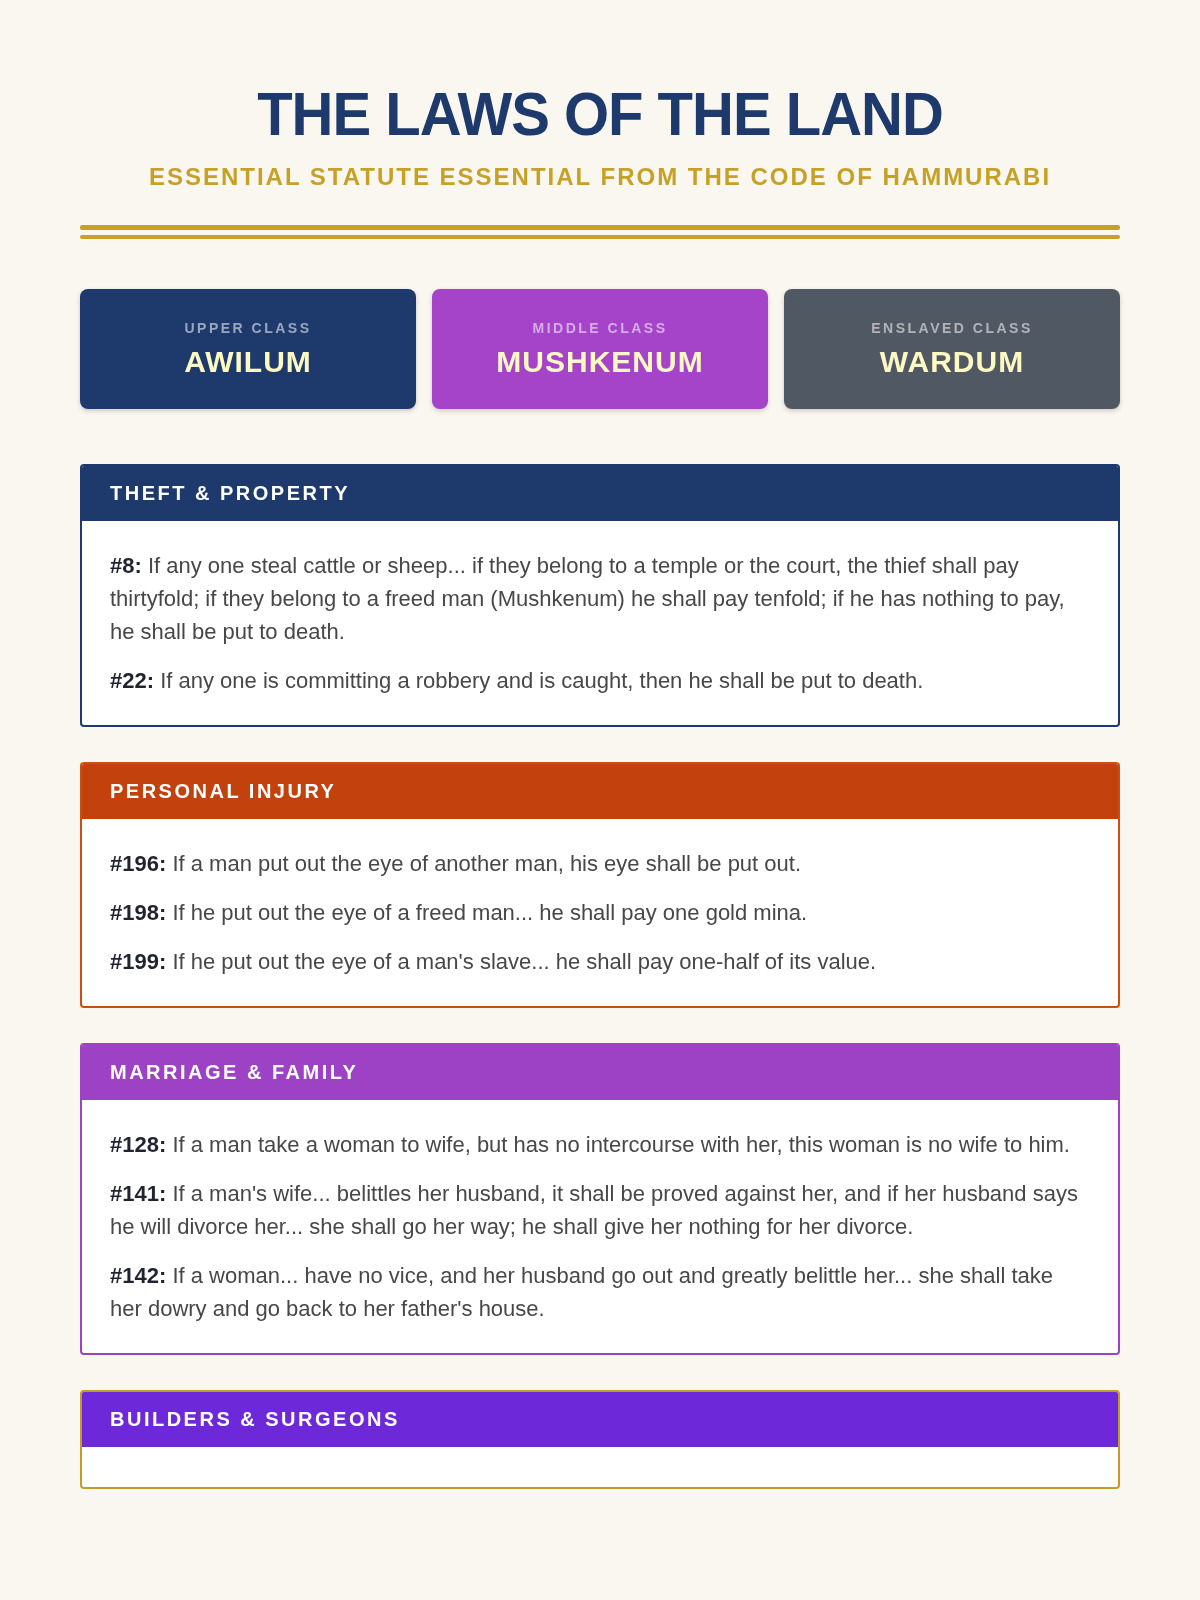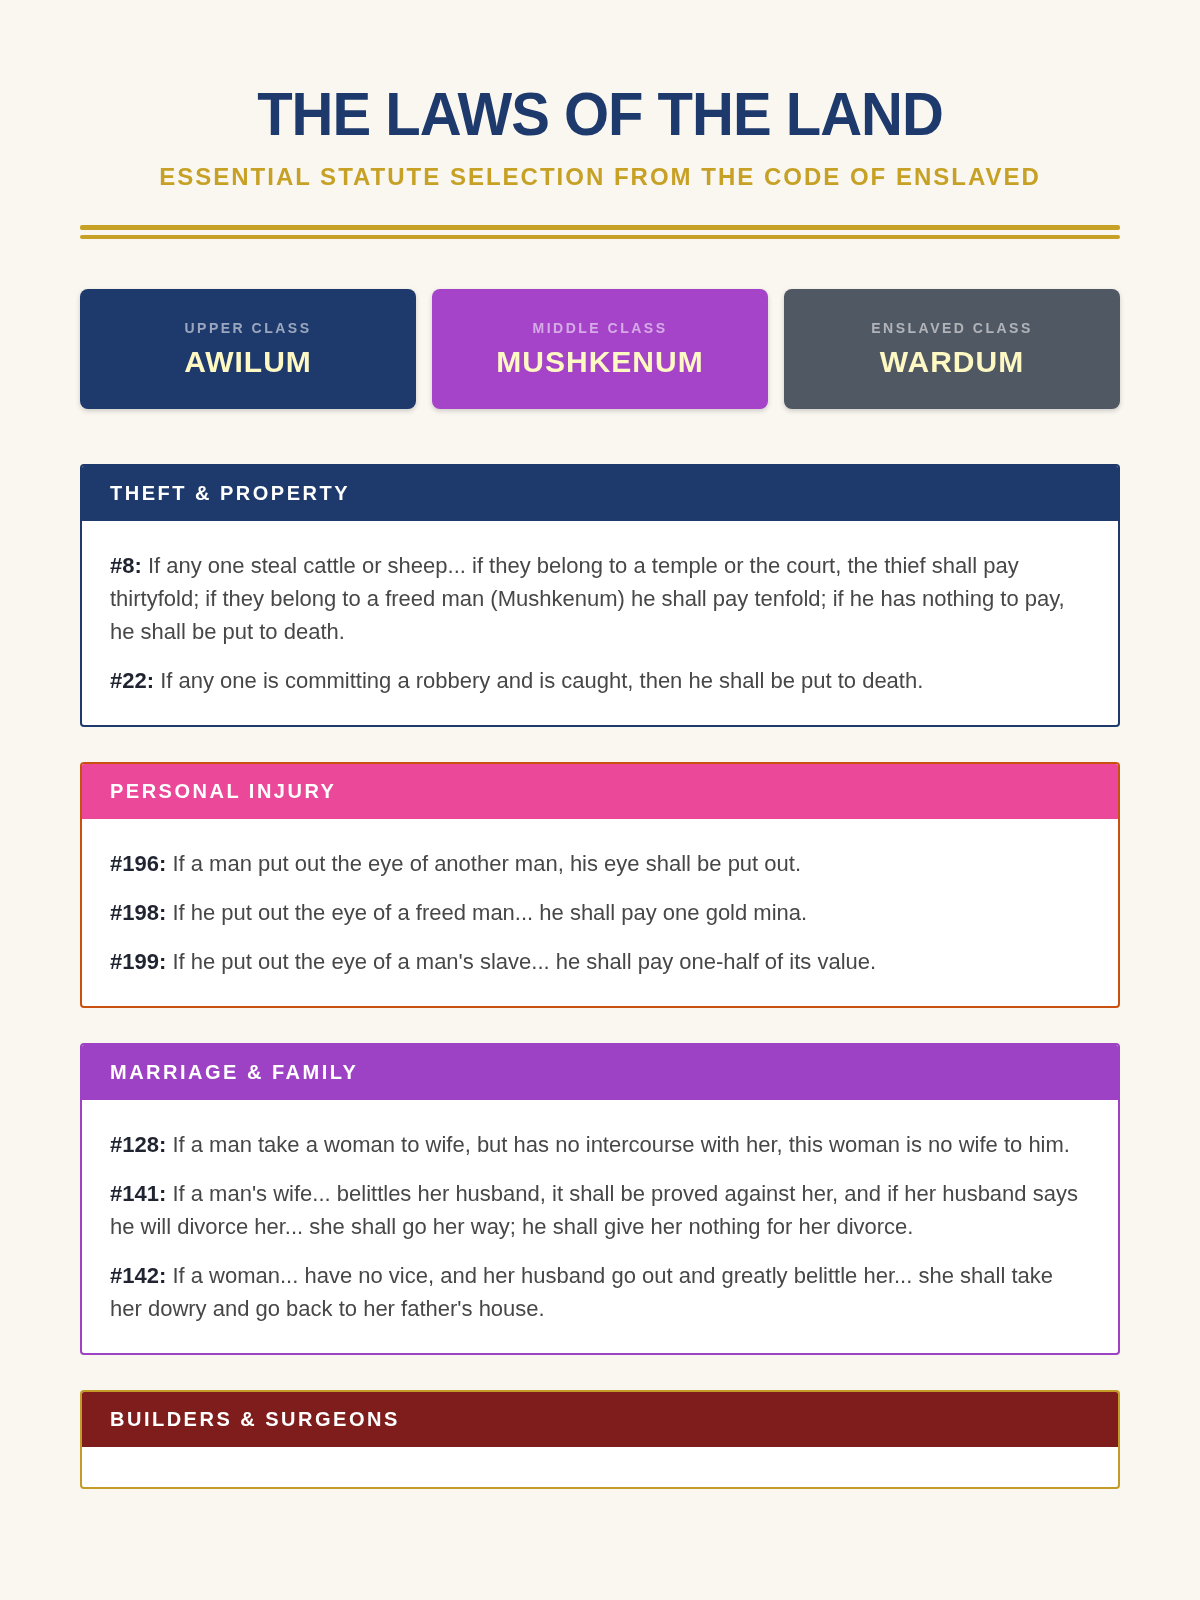"ESSENTIAL STATUTE SELECTION FROM THE" div.subtitle { text: SELECTION FROM THE CODE OF ENSLAVED -> ESSENTIAL FROM THE CODE OF HAMMURABI }
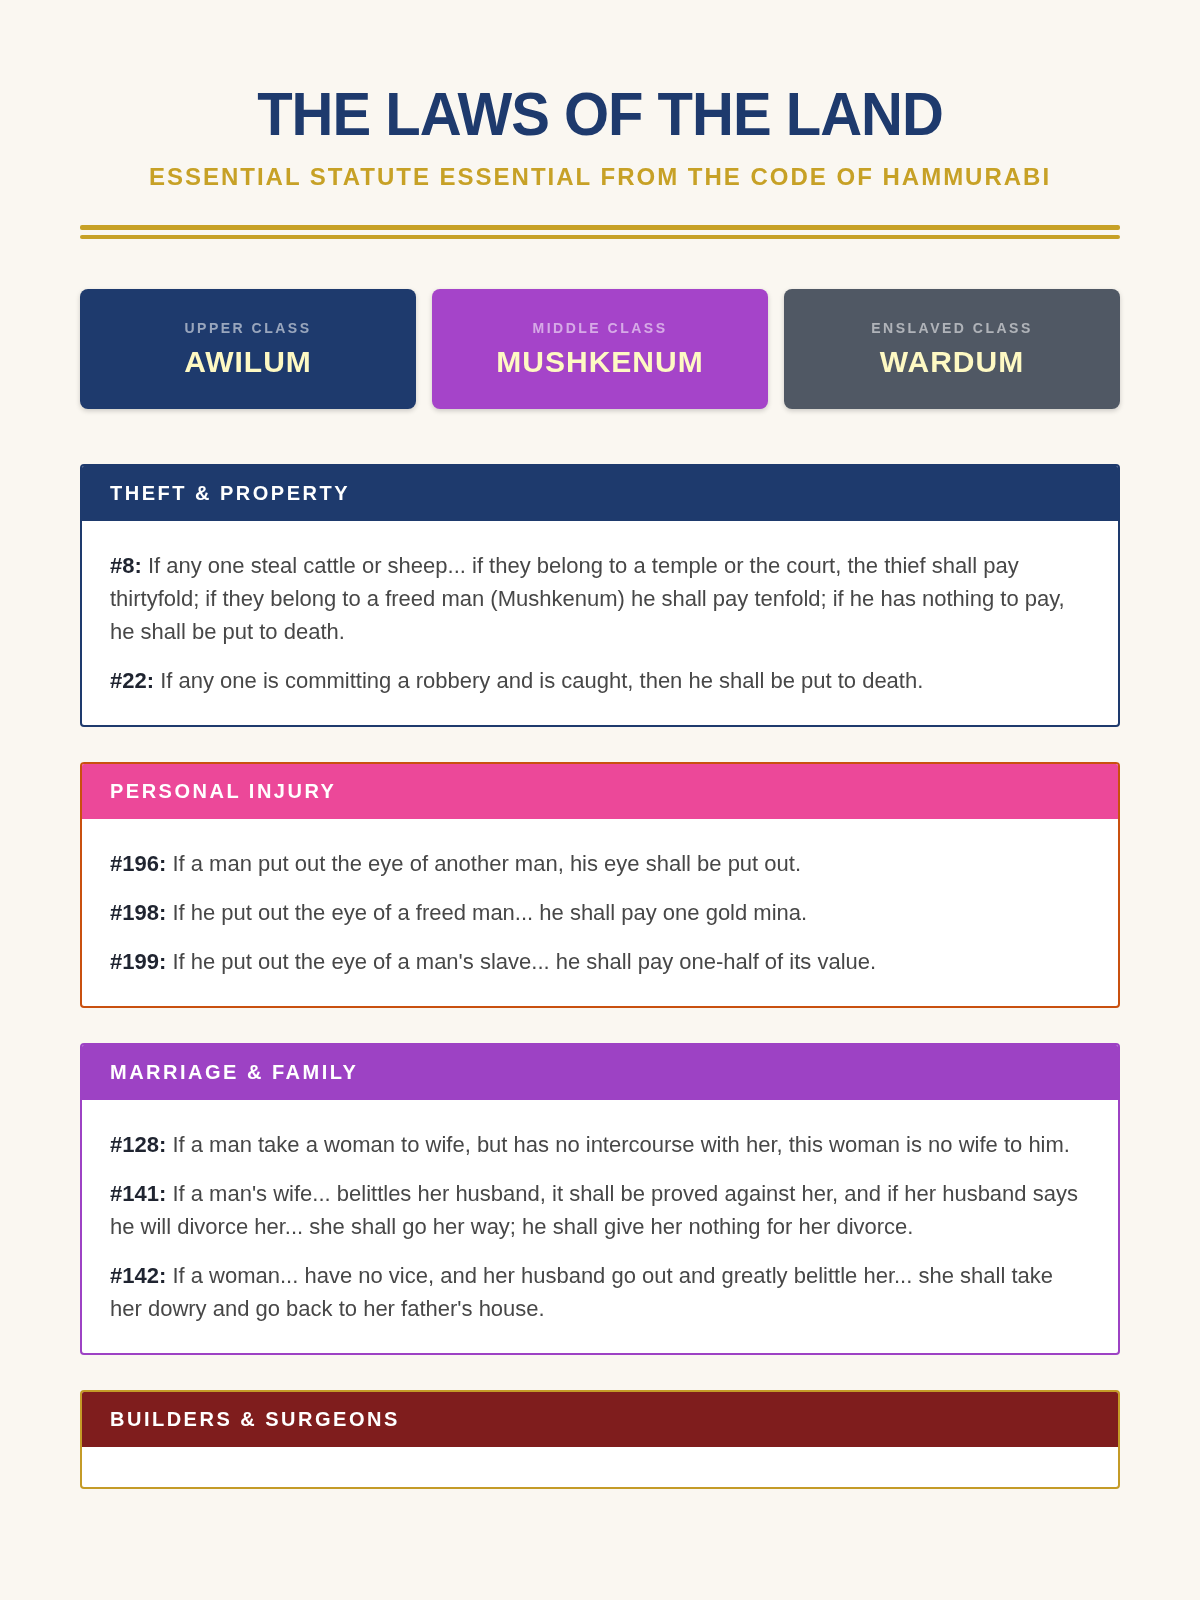"PERSONAL INJURY" div.law-section-header { background: #ec4899 -> #c2410c }
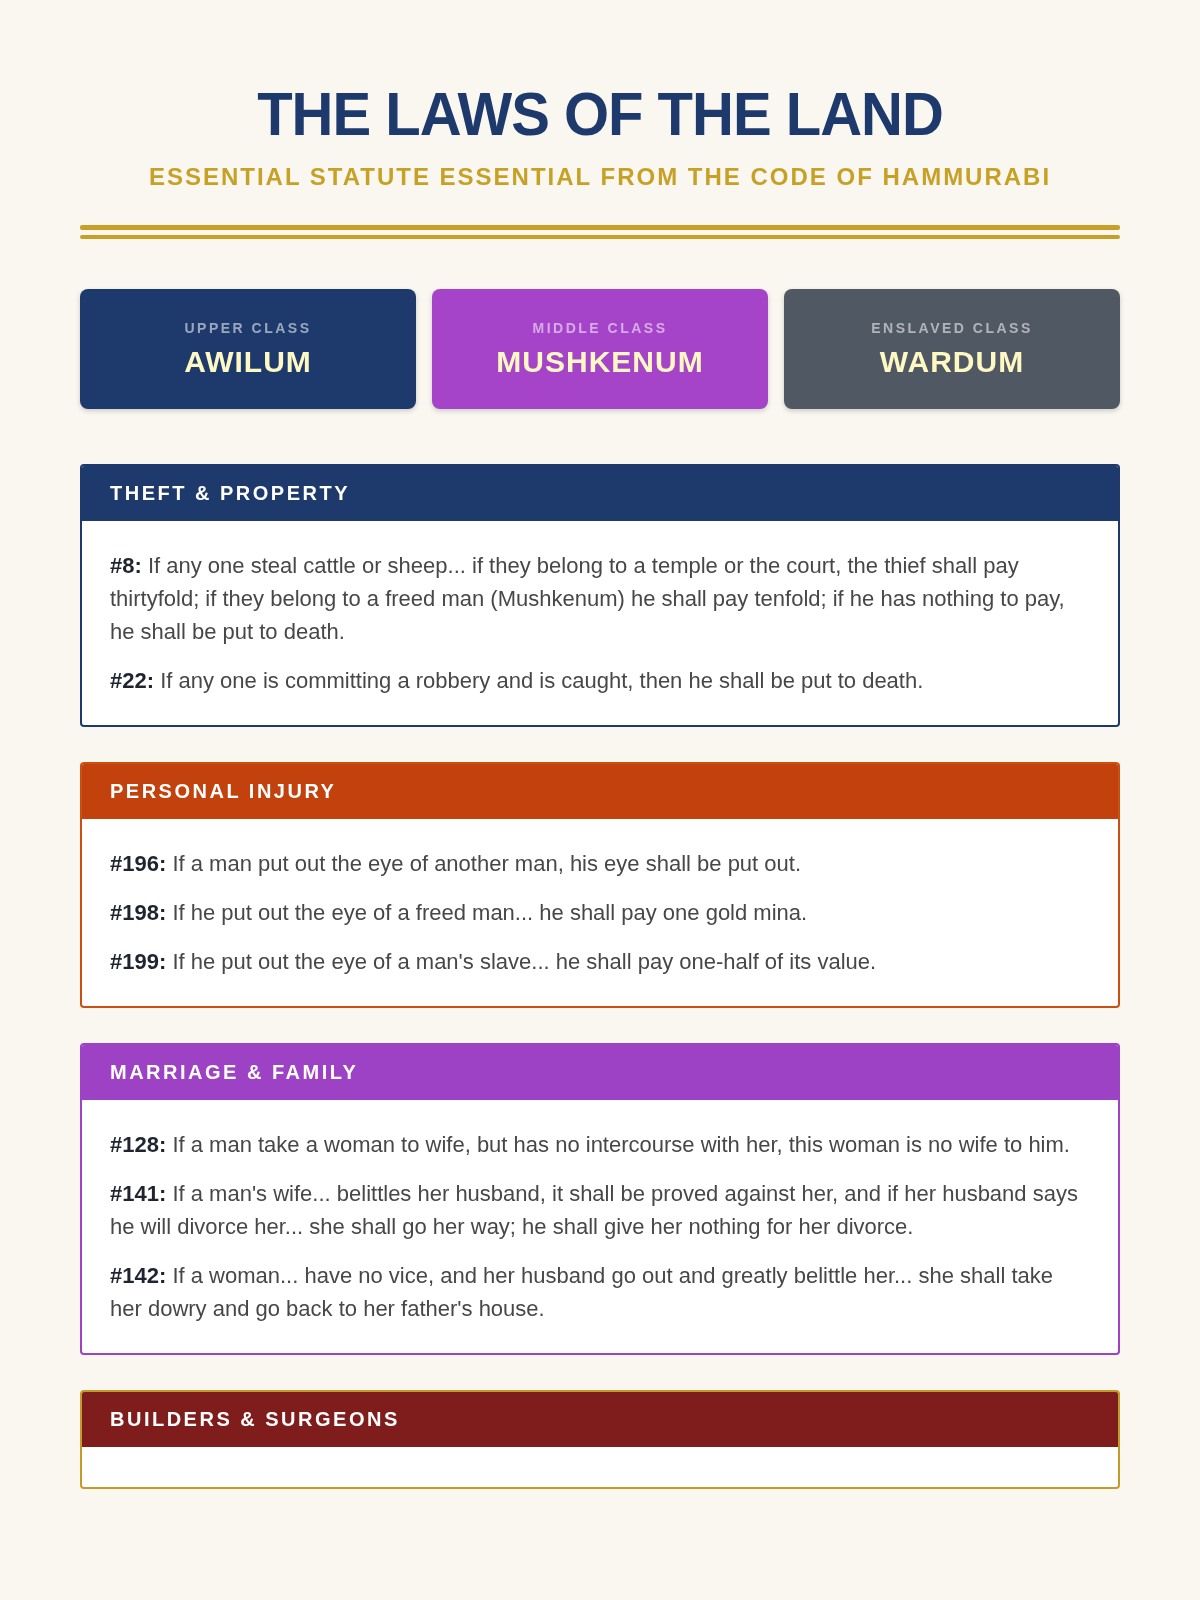"BUILDERS & SURGEONS" div.law-section-header { background: #7f1d1d -> #6d28d9 }
